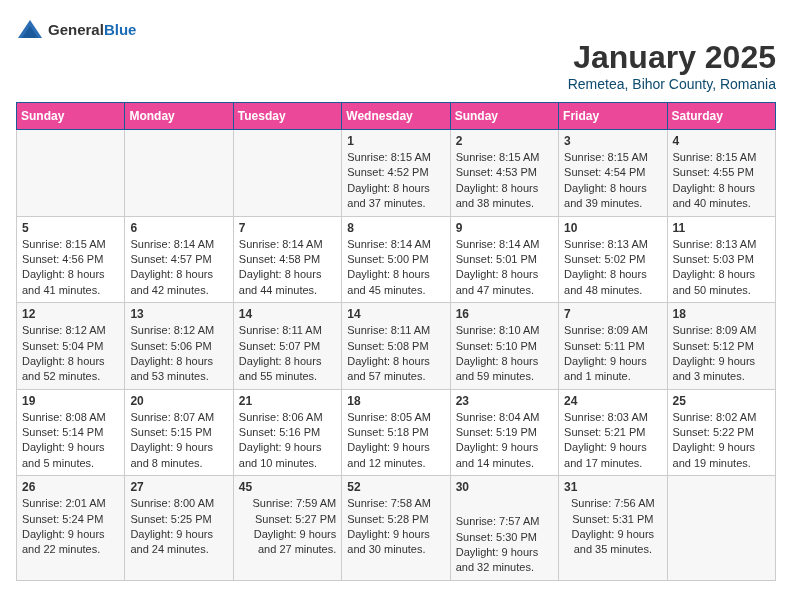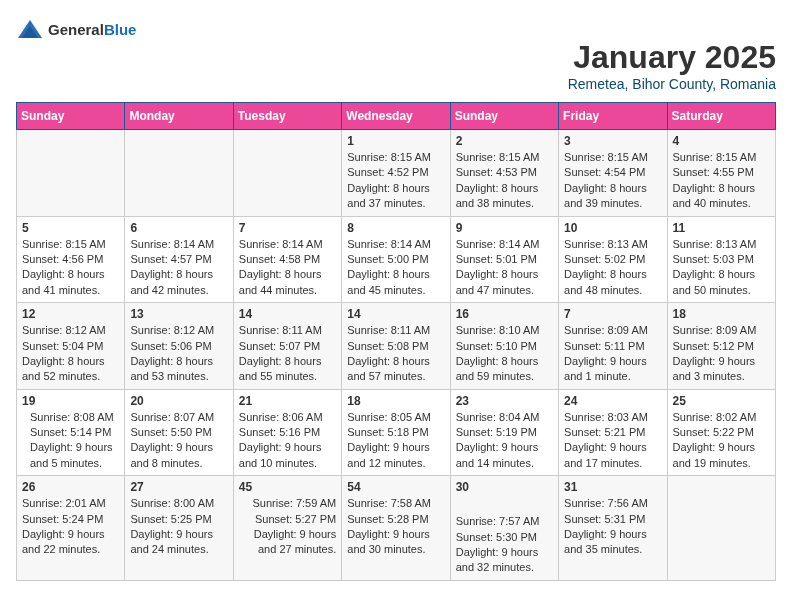"Sunrise: 8:08 AM" div.day-info { margin-left: 8px -> none }
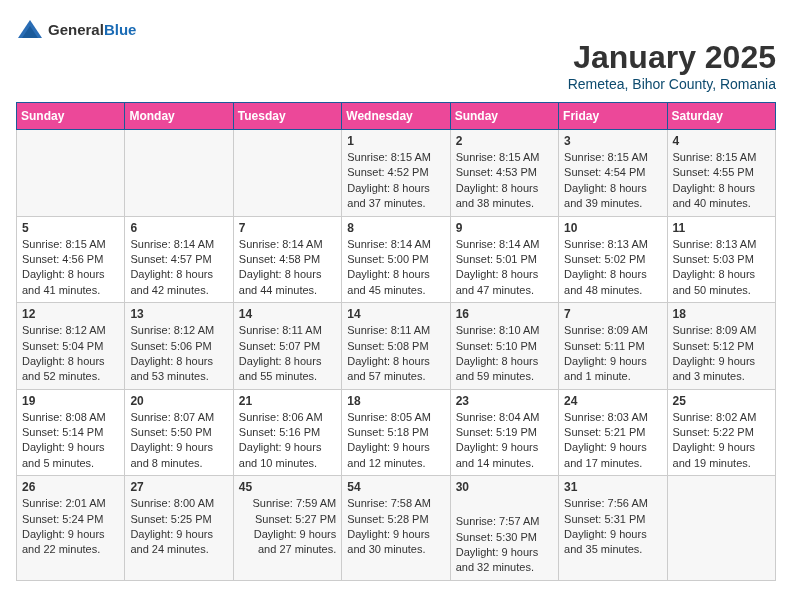"Sunrise: 8:07 AM" div.day-info { text: 5:50 -> 5:15 }
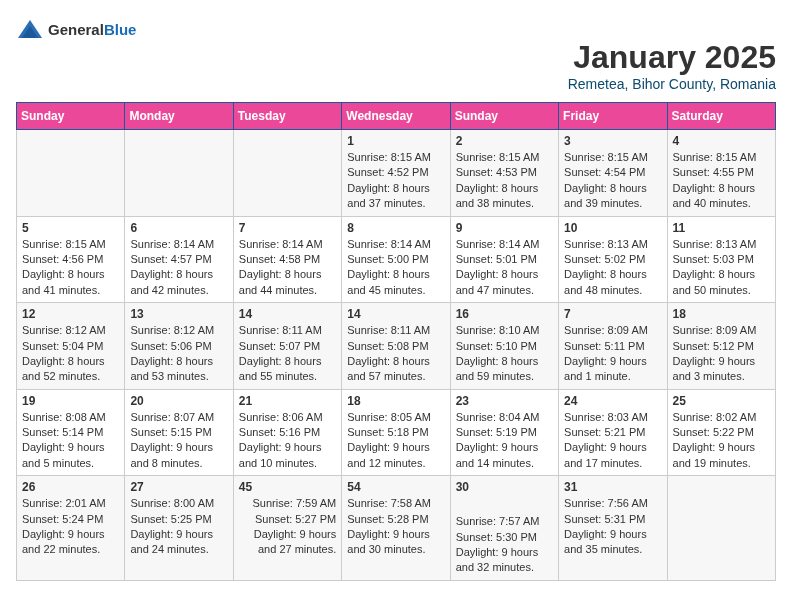"54" span.day-num { text: 54 -> 52 }
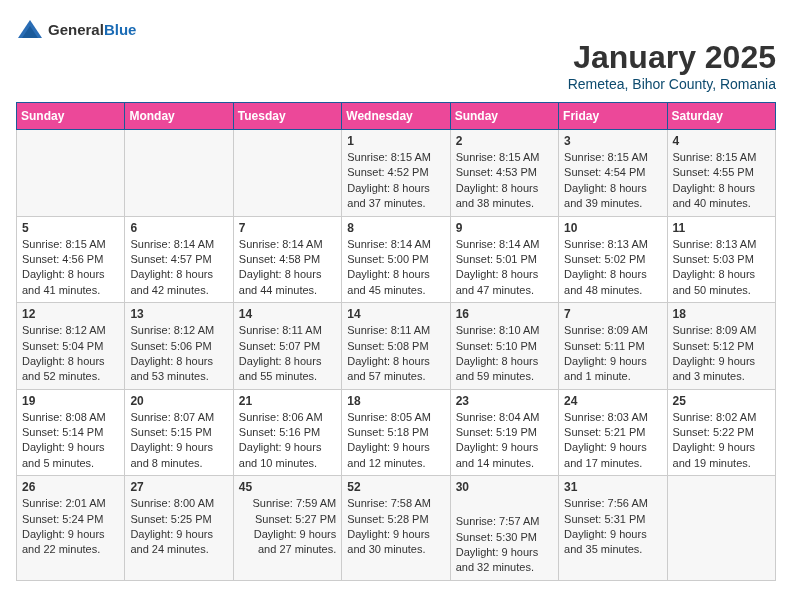"Sunrise: 7:56 AM" div.day-info { text-align: none -> center }
